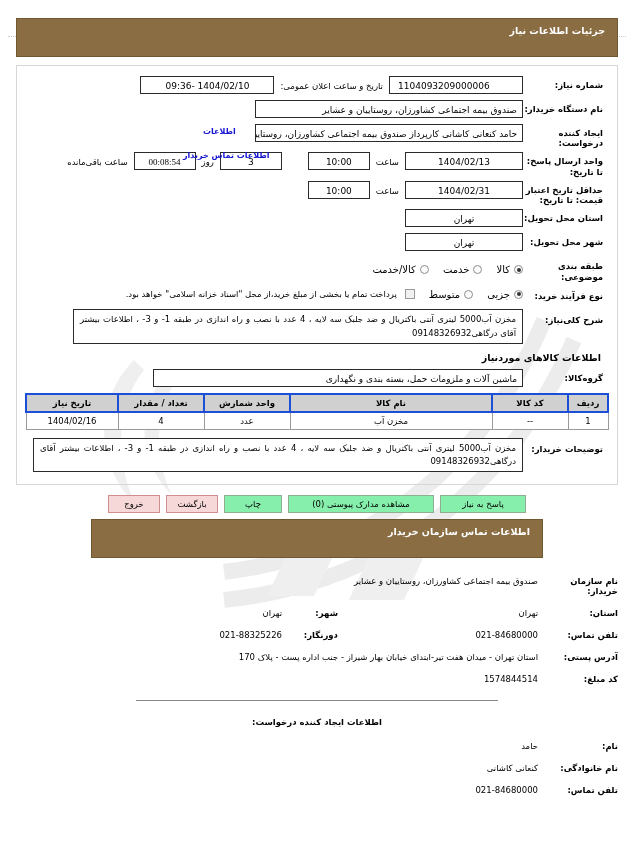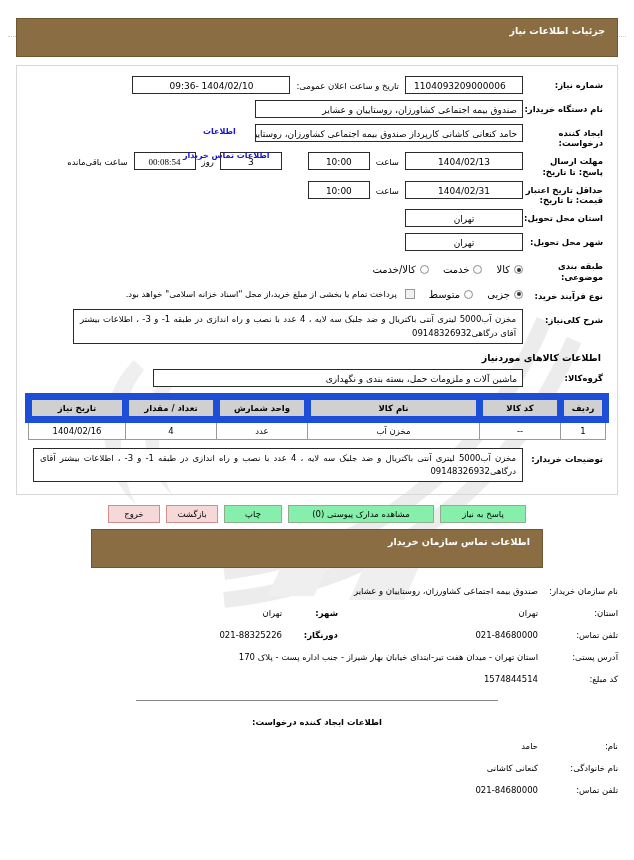"1404/02/10 -09:36" .w-date { width: 158px -> 134px }
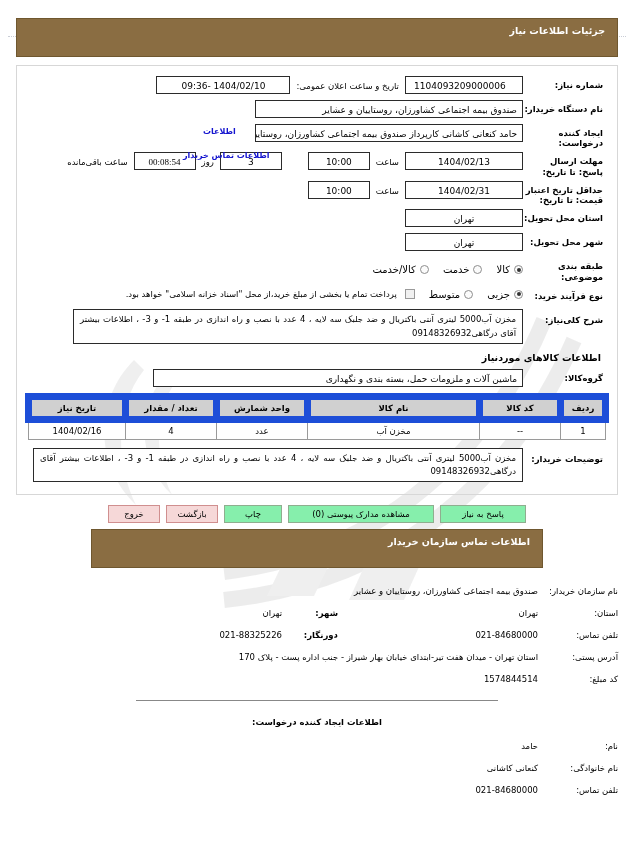"1104093209000006" .w-req { width: 118px -> 134px }
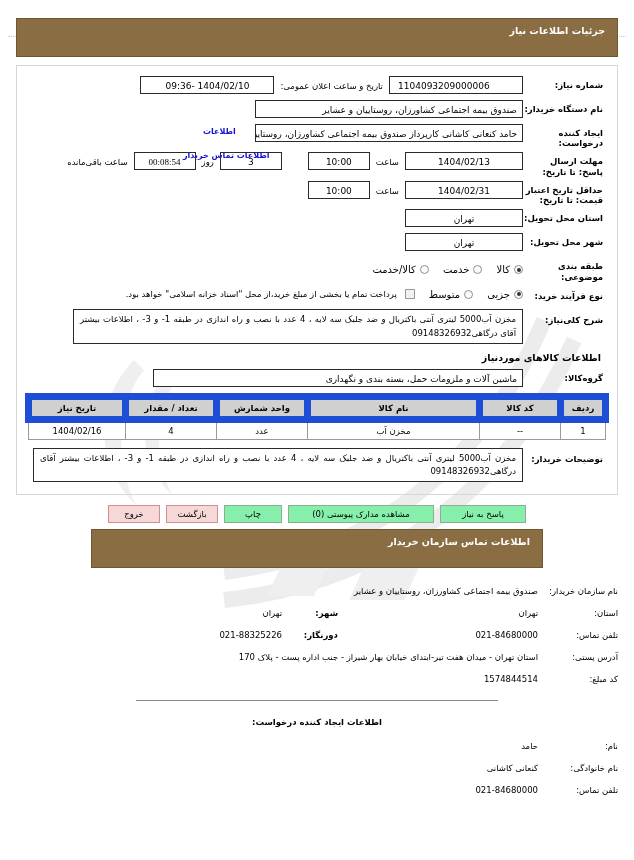"مهلت ارسال پاسخ: تا تاریخ:" div.lbl { text: مهلت -> واحد }
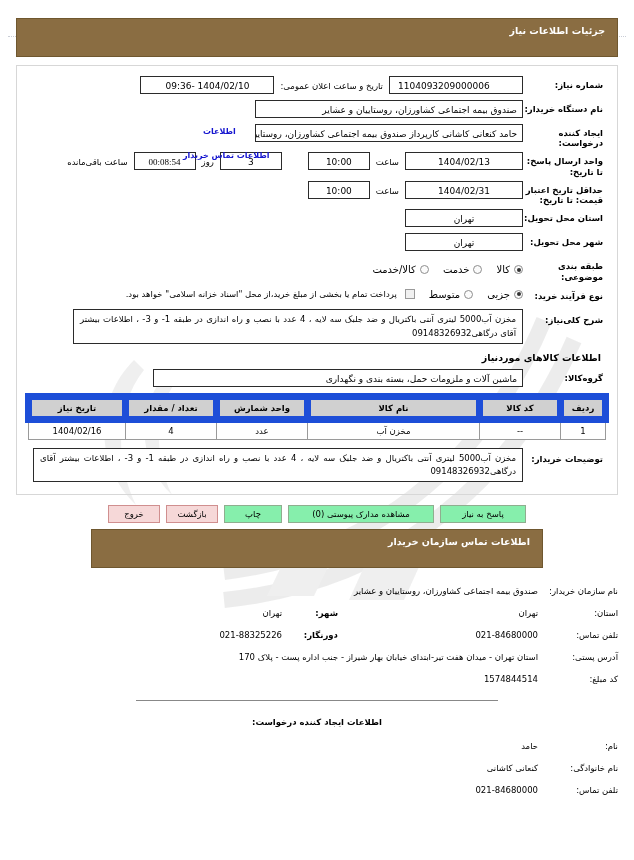"تاریخ نیاز" table.items th { border: 7px solid #1d4ed8 -> 2px solid #1d4ed8 }
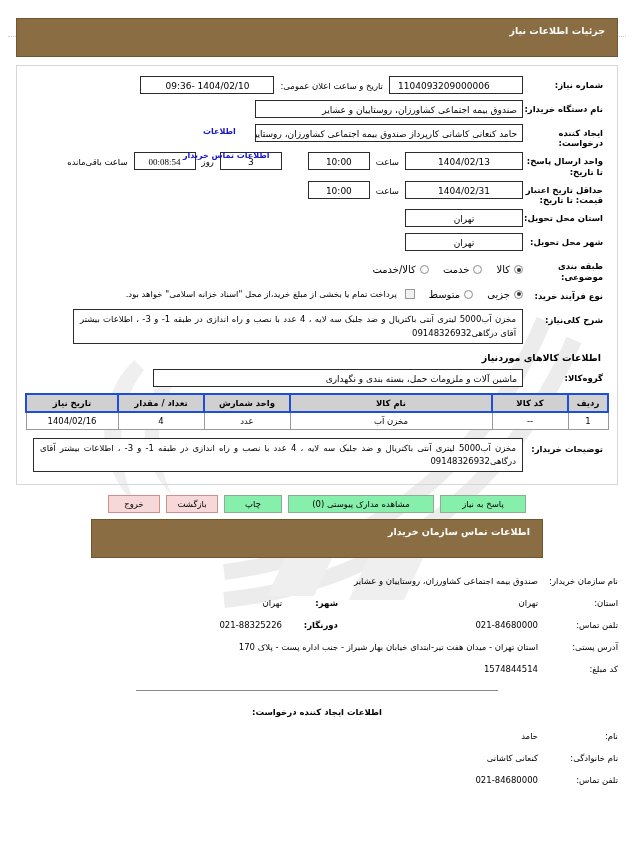"نام سازمان خریدار:" .c-lbl { font-weight: normal -> bold }
